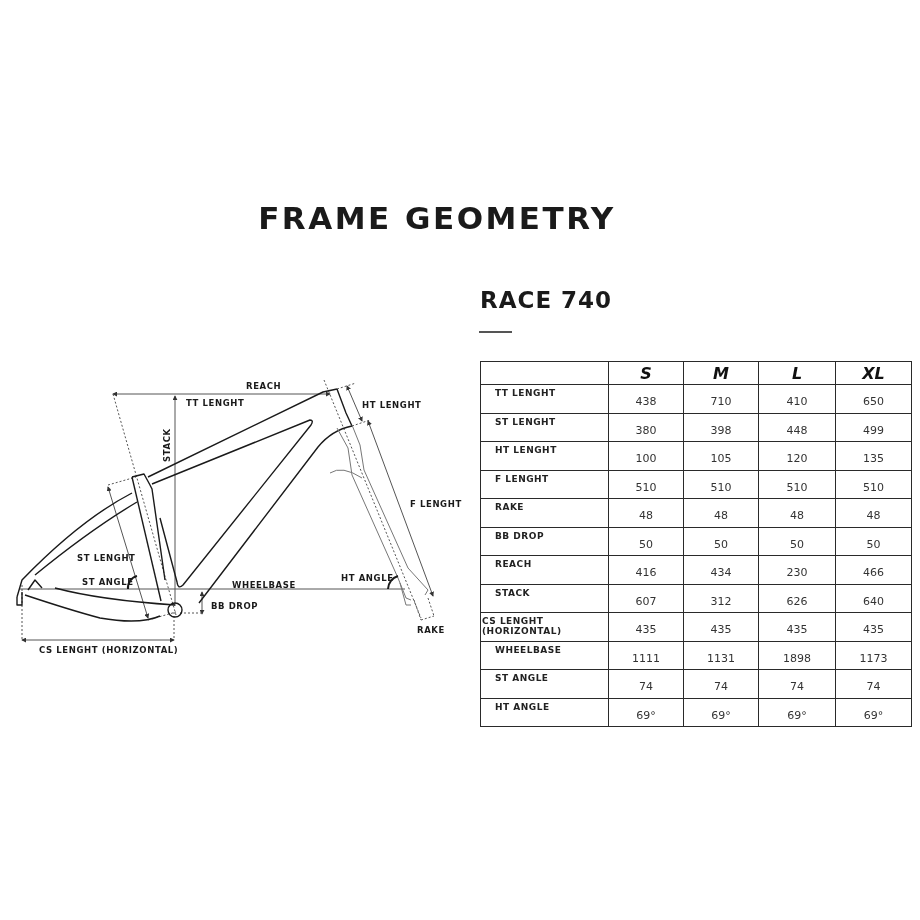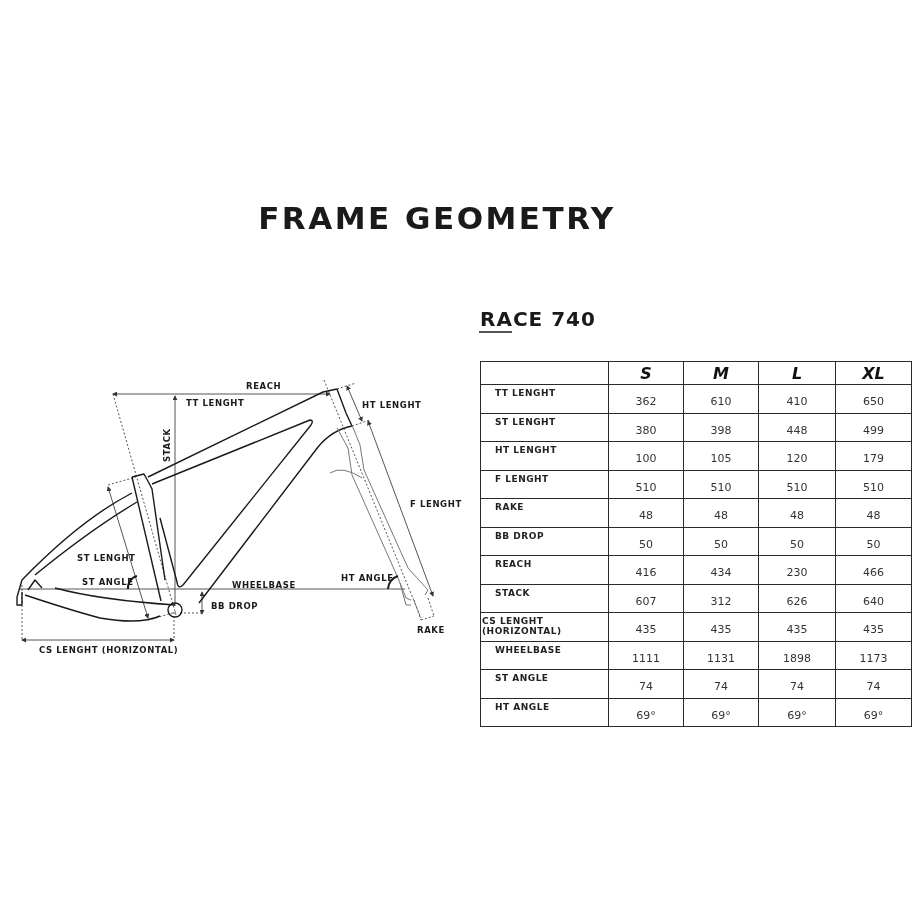"RACE 740" .subtitle { font-size: 20px -> 23px; margin-top: 20px -> none }
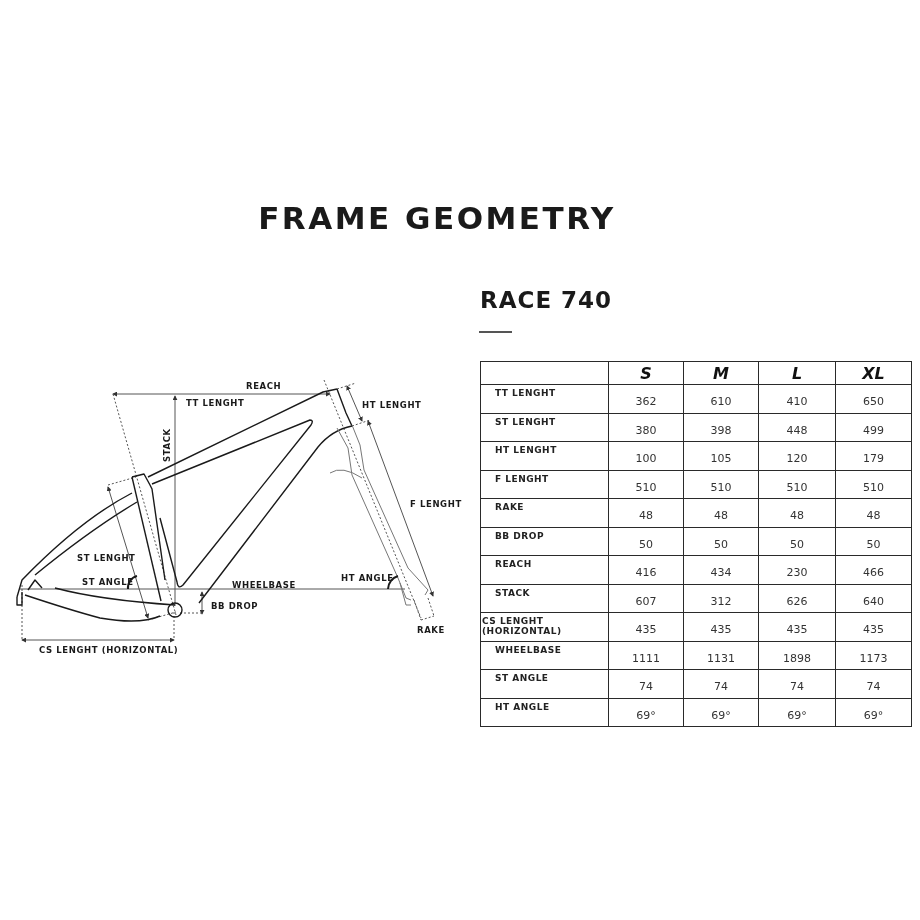"362" td.val { text: 362 -> 438 }
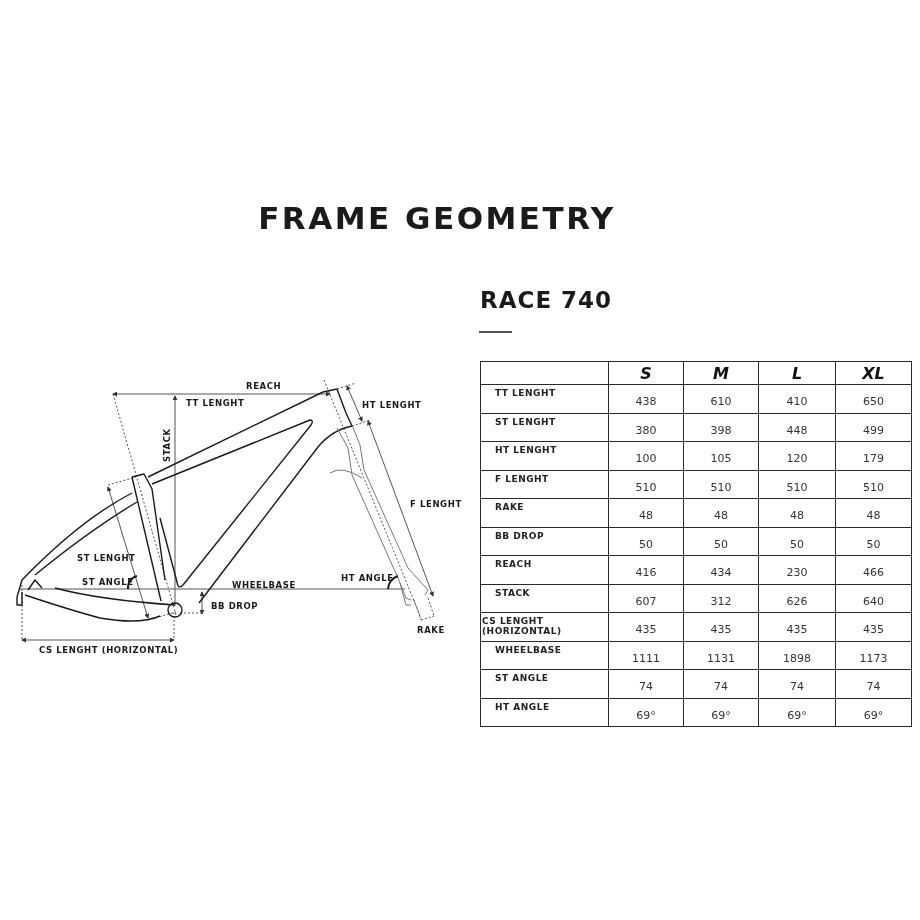"610" td.val { text: 610 -> 710 }
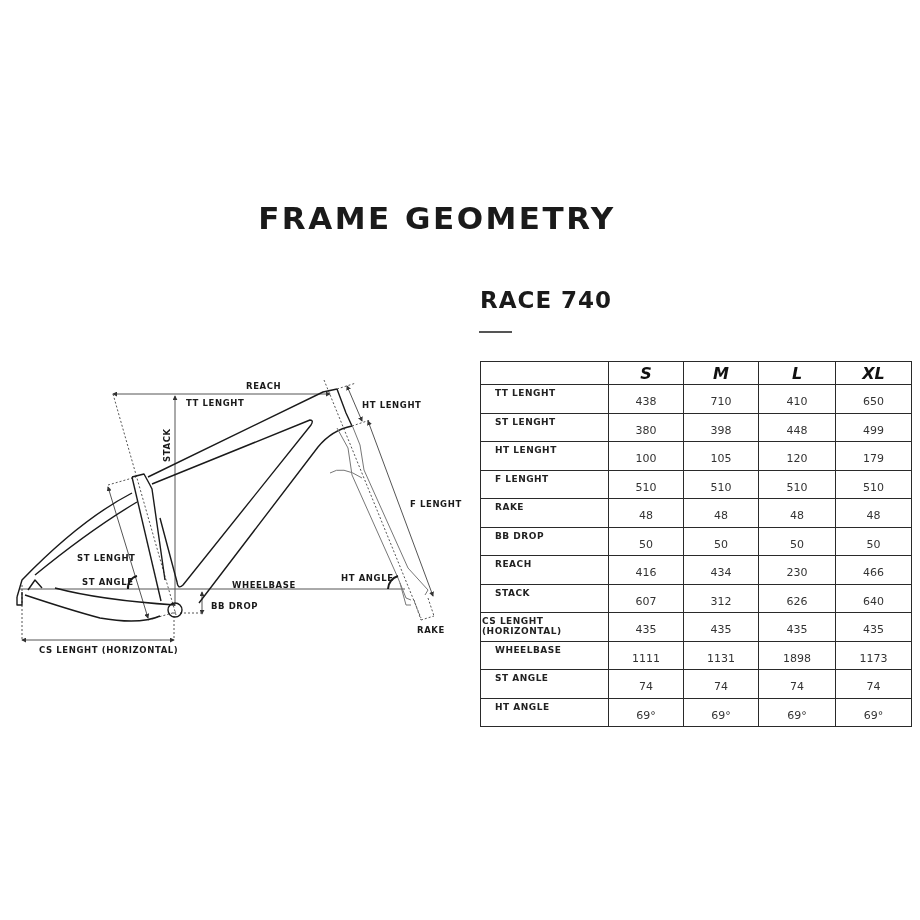"179" td.val { text: 179 -> 135 }
